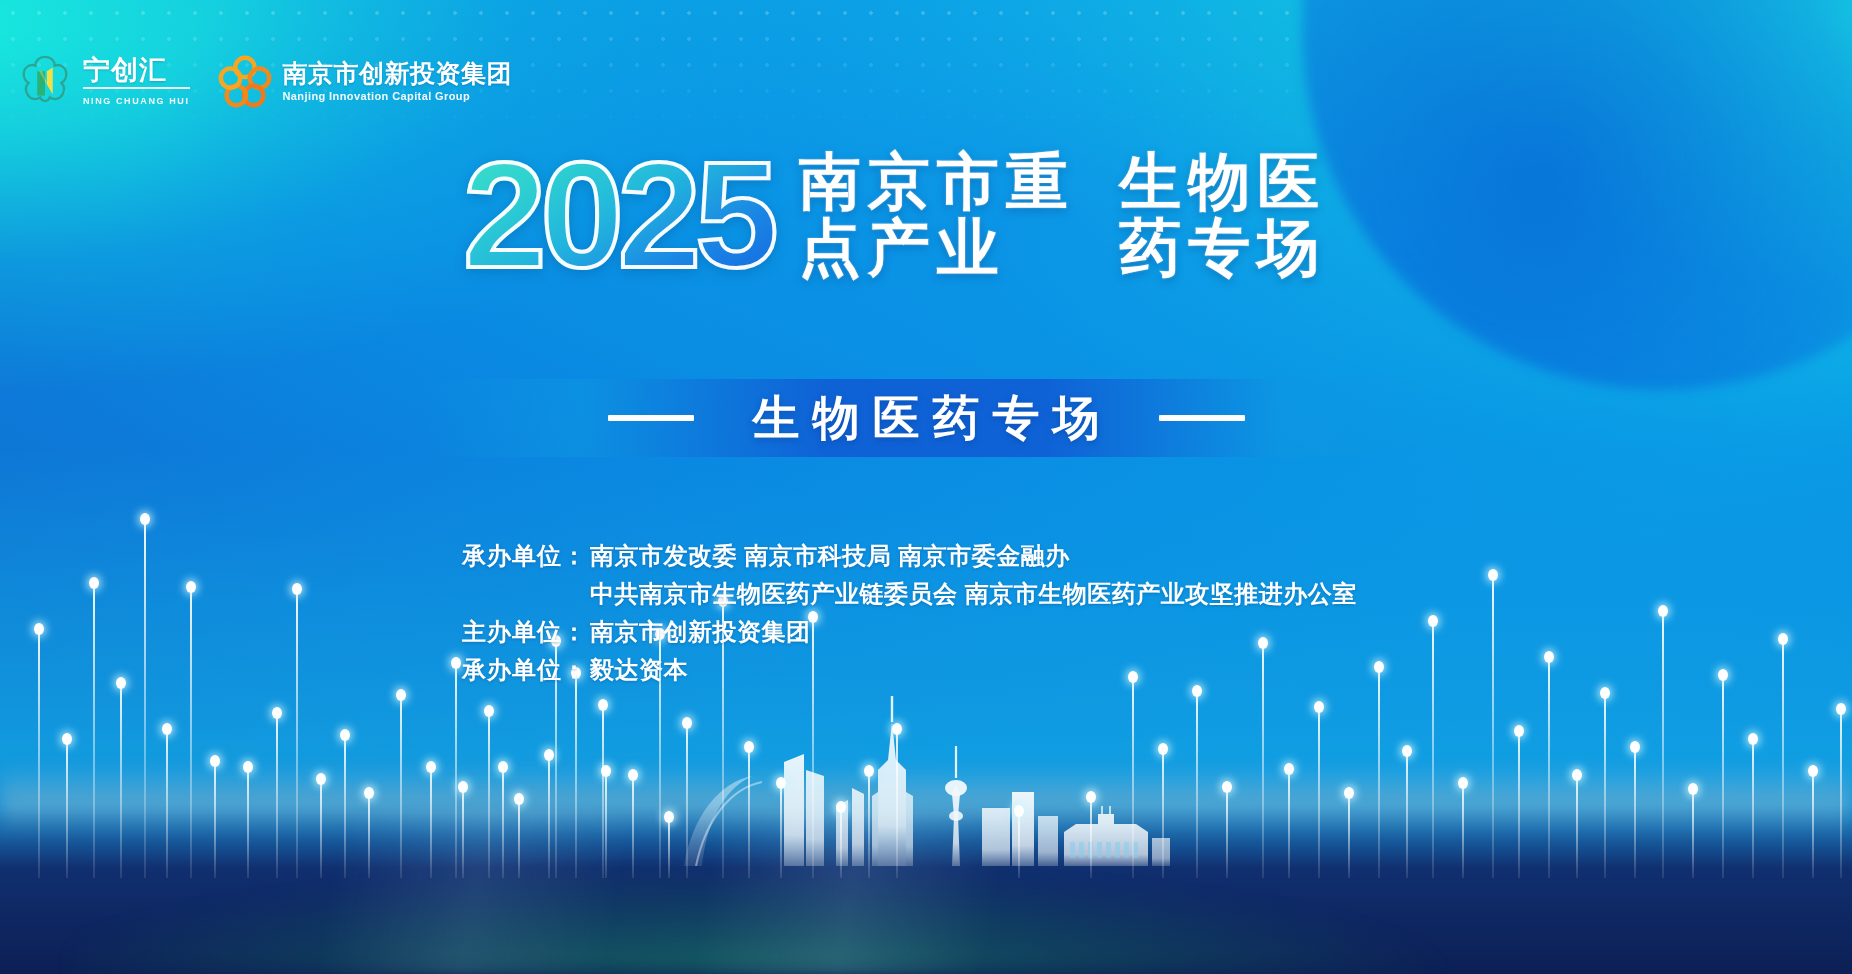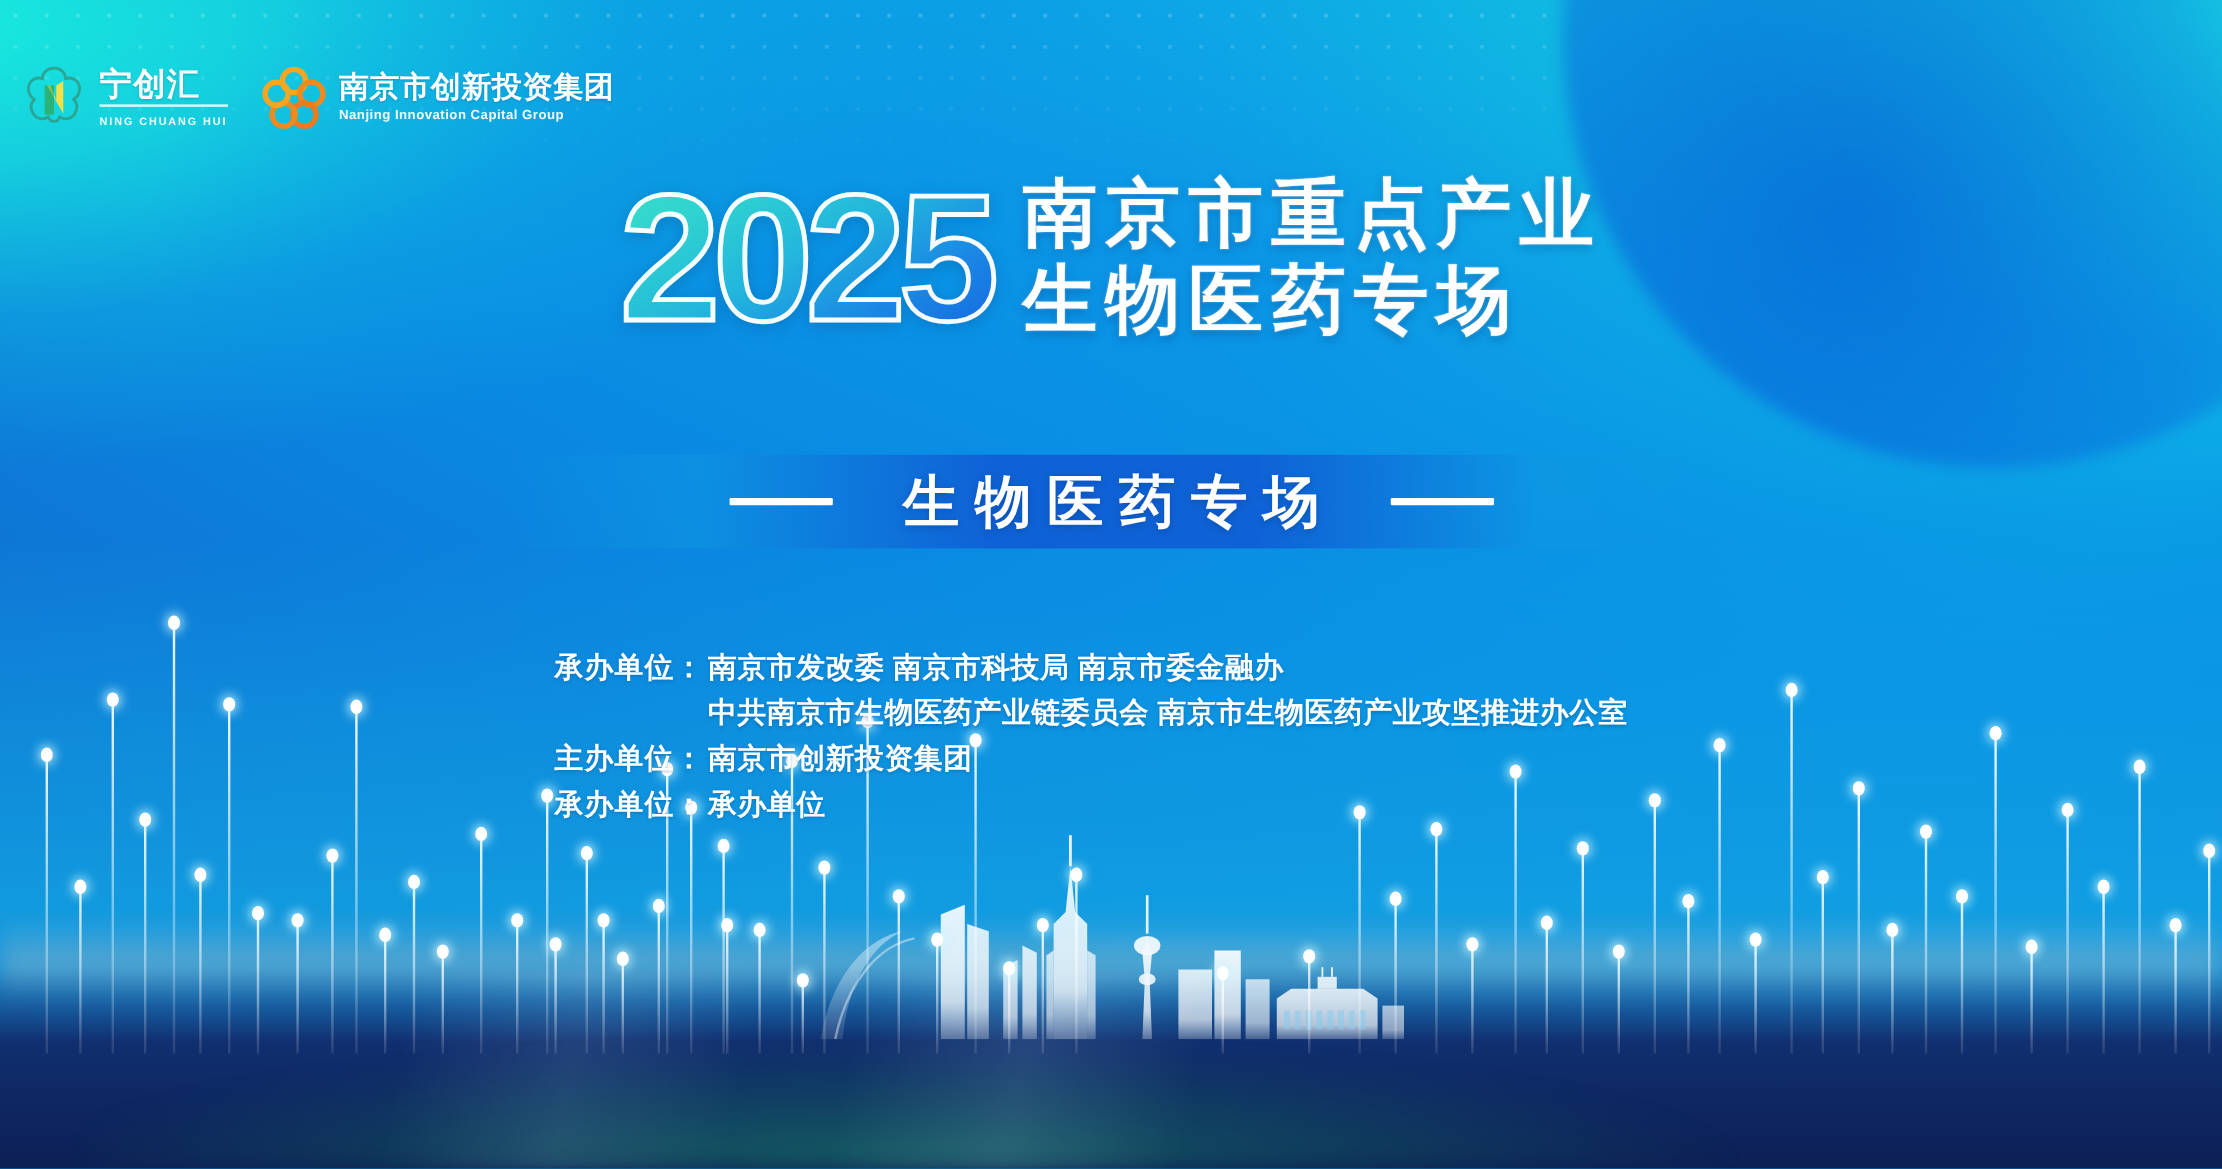"南京市重点产业" .title-cn { flex-direction: column -> none }
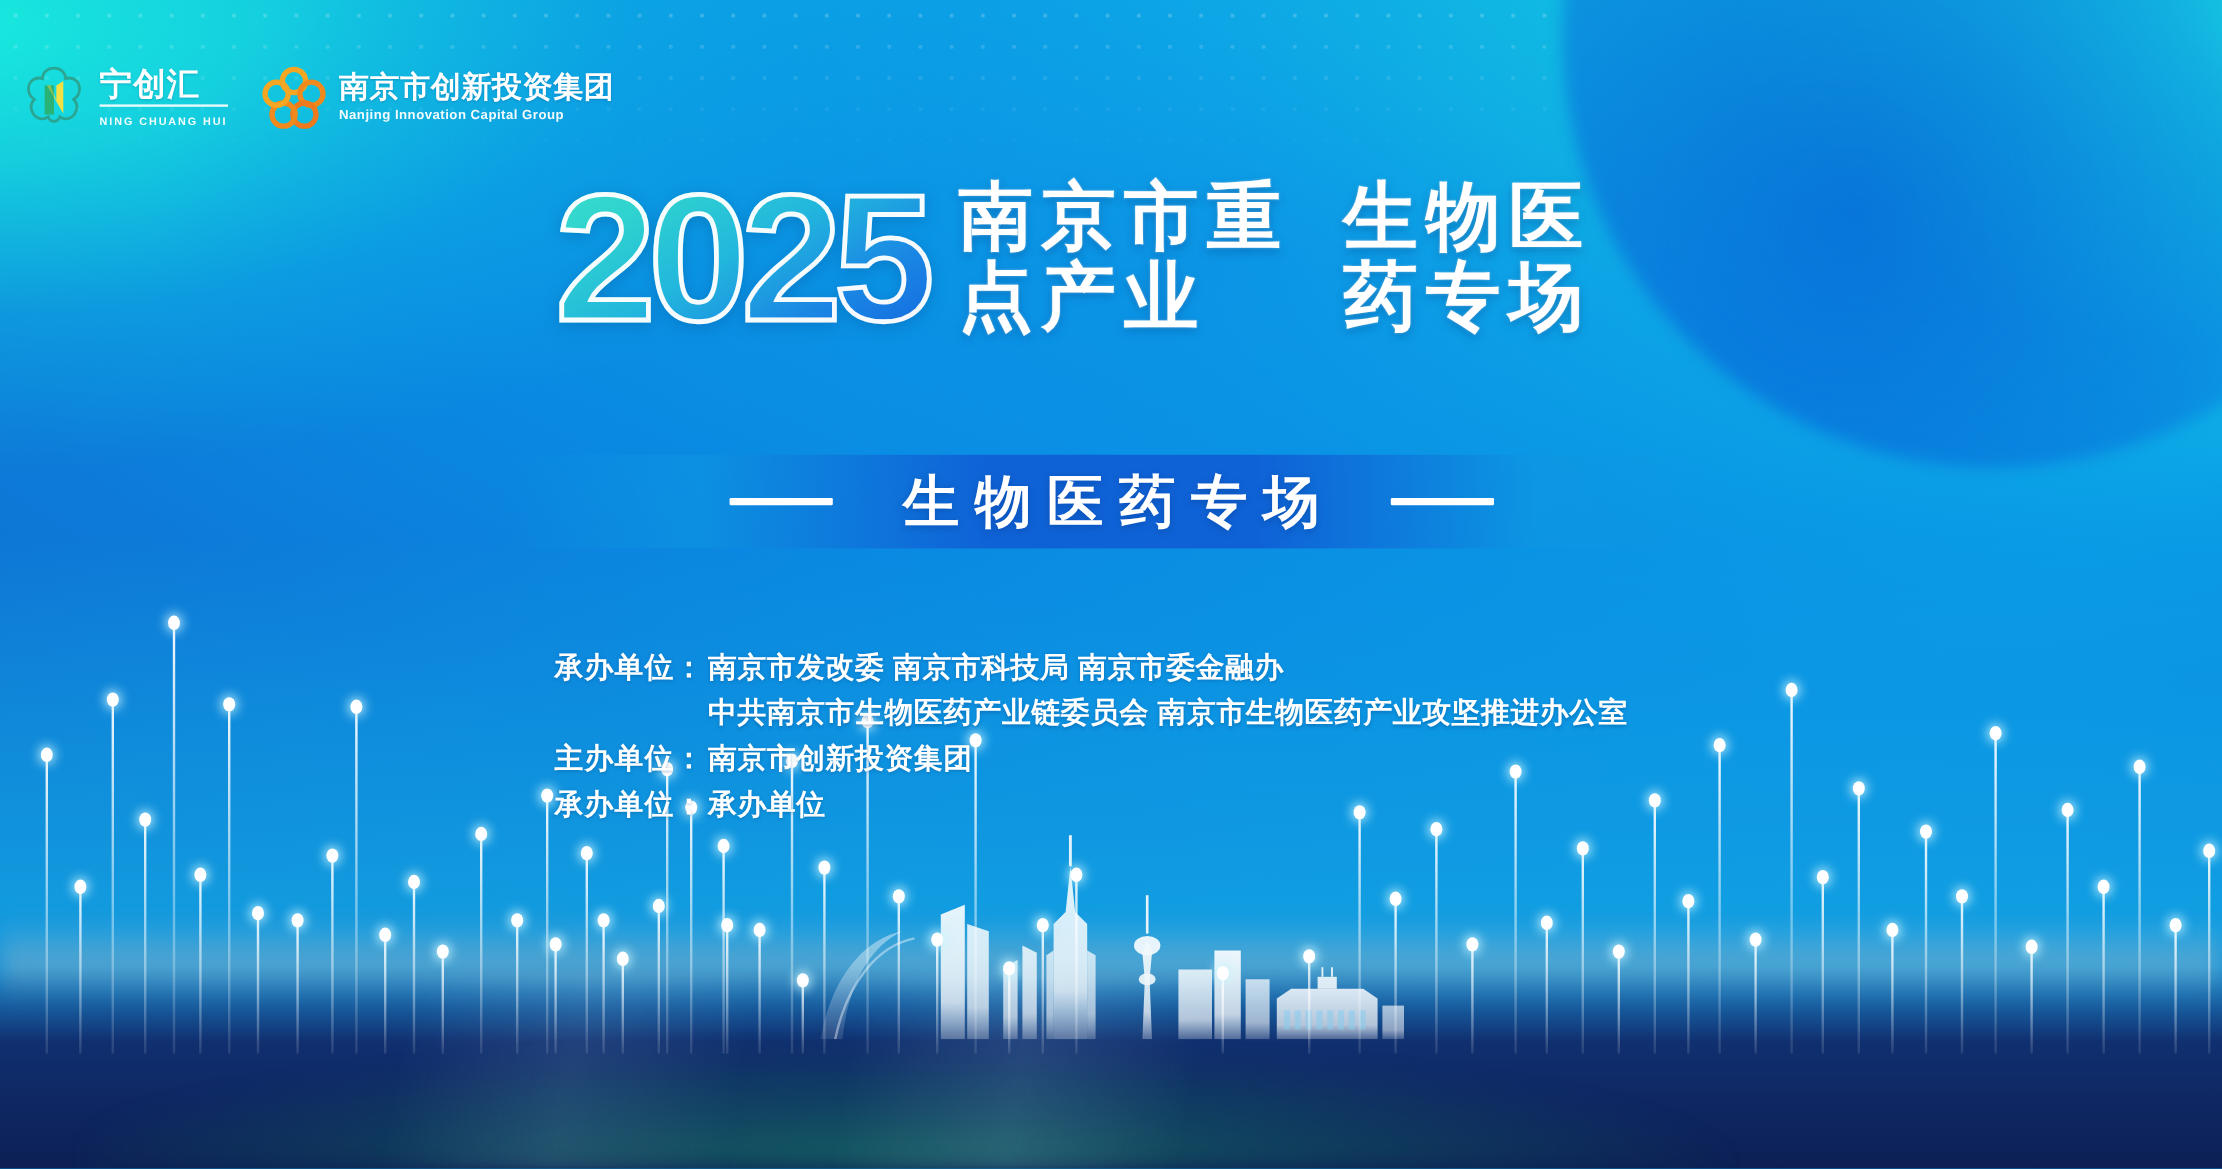"承办单位" span.org-val { text: 承办单位 -> 毅达资本 }
